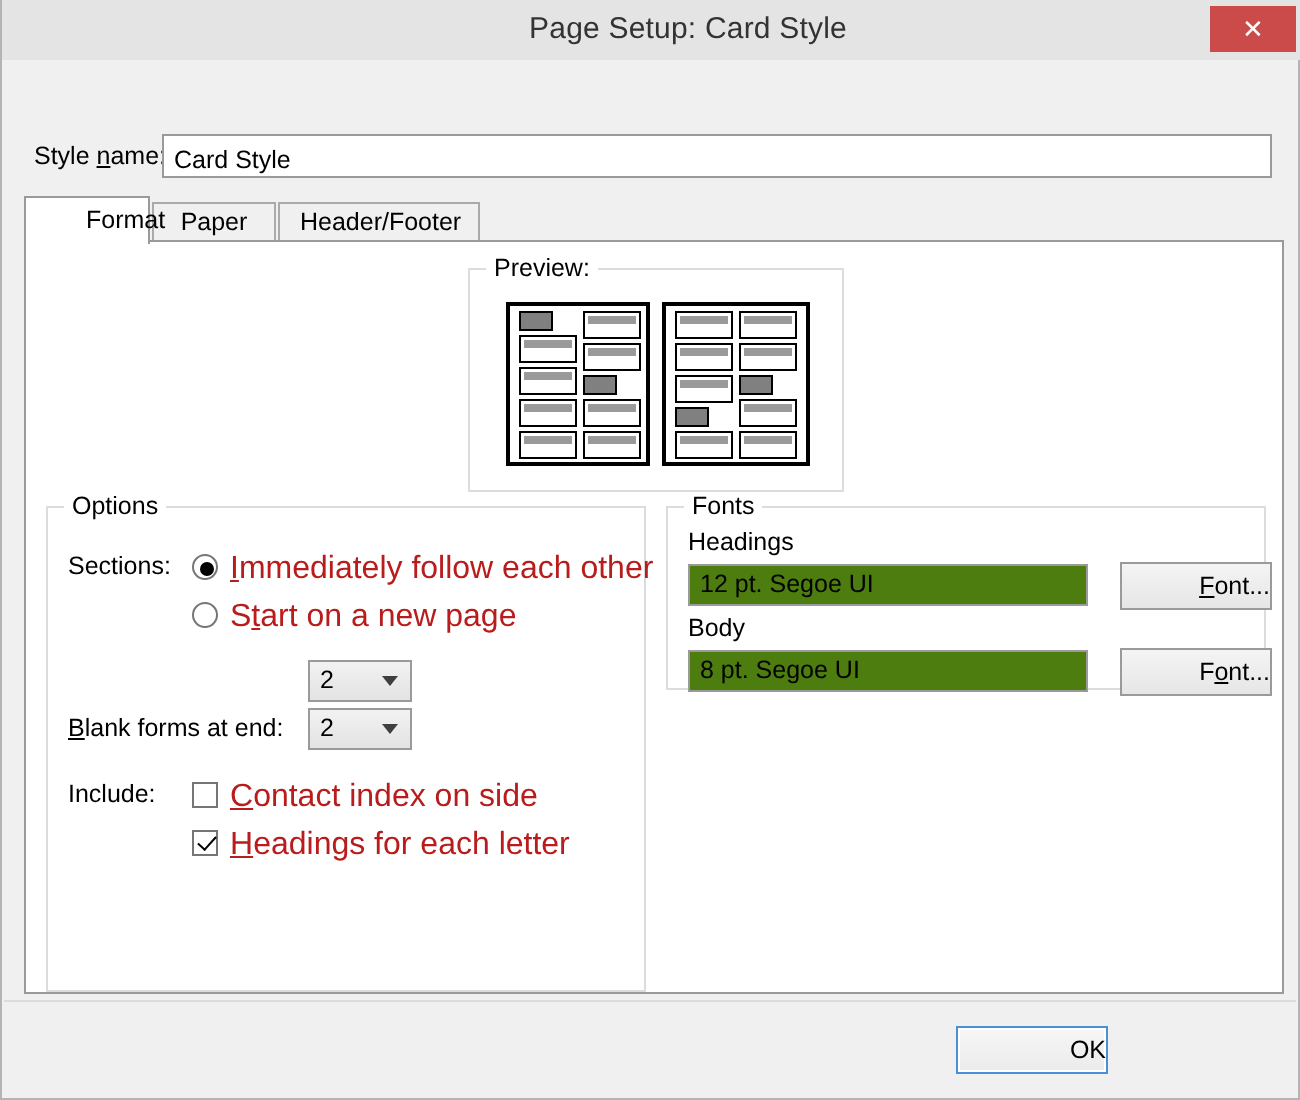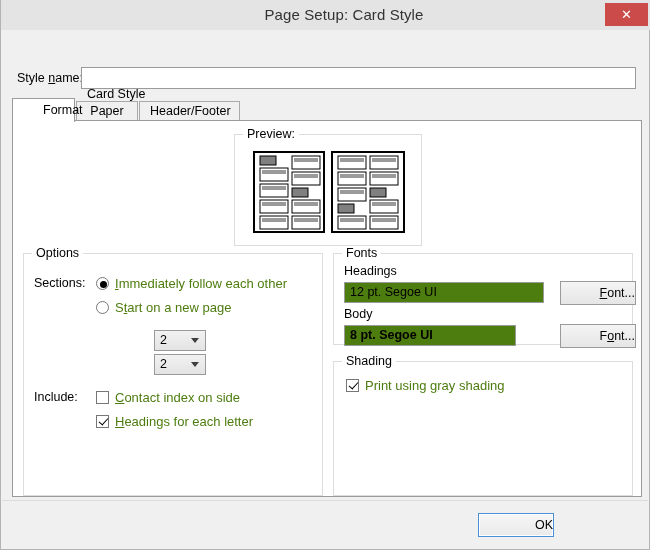"Card Style" #stylename-input { padding: 16px 0 0 5px -> 2px 0 0 5px }
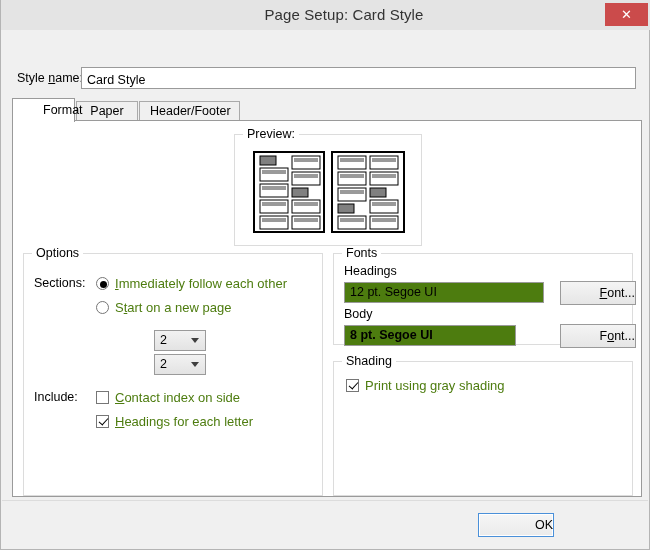"Immediately follow each other" .ctl-label { color: #4d7c0f -> #b91c1c; font-size: 13px -> 16px }
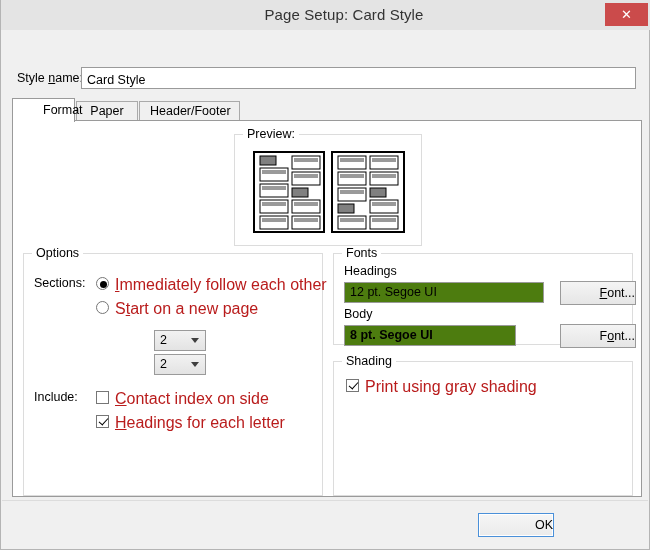"8 pt. Segoe UI" div.fontbox { font-weight: bold -> none; width: 172px -> 200px }
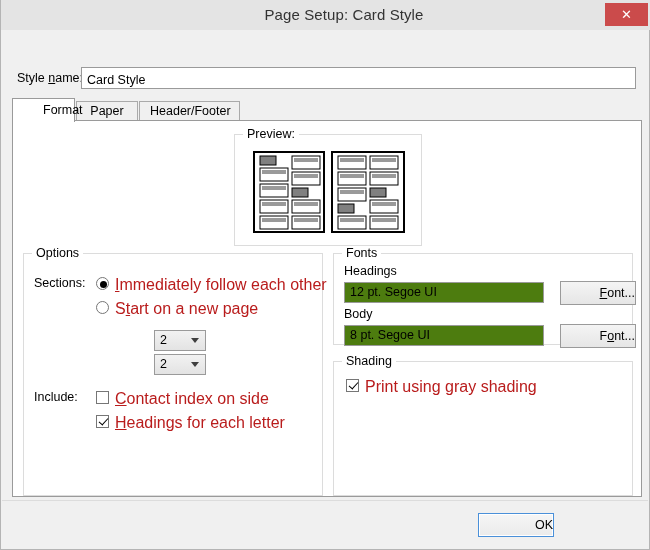"Blank forms at end:" span.lbl { html: none -> <span><span></span><u>B</u><span>lank forms at end:</span></span> }
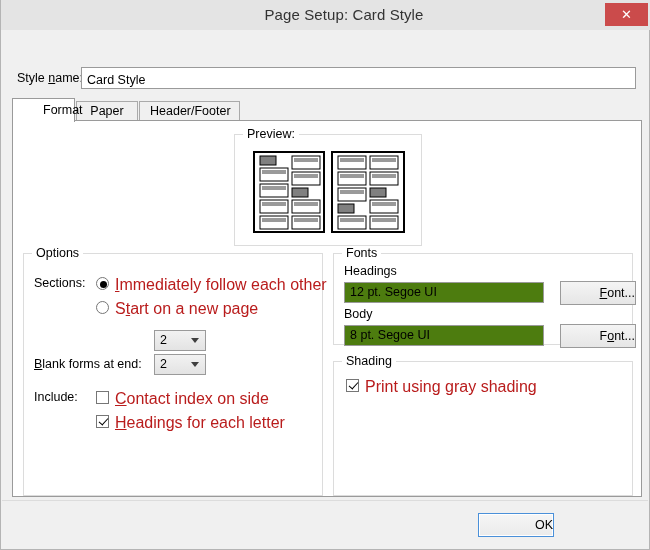"Shading" div.groupbox { html: <div> <span>Shading</span> <div> <span></span> <span><span>Print using </span><u>g</u><span>ray shading</span></span> </div> </div> -> none }
